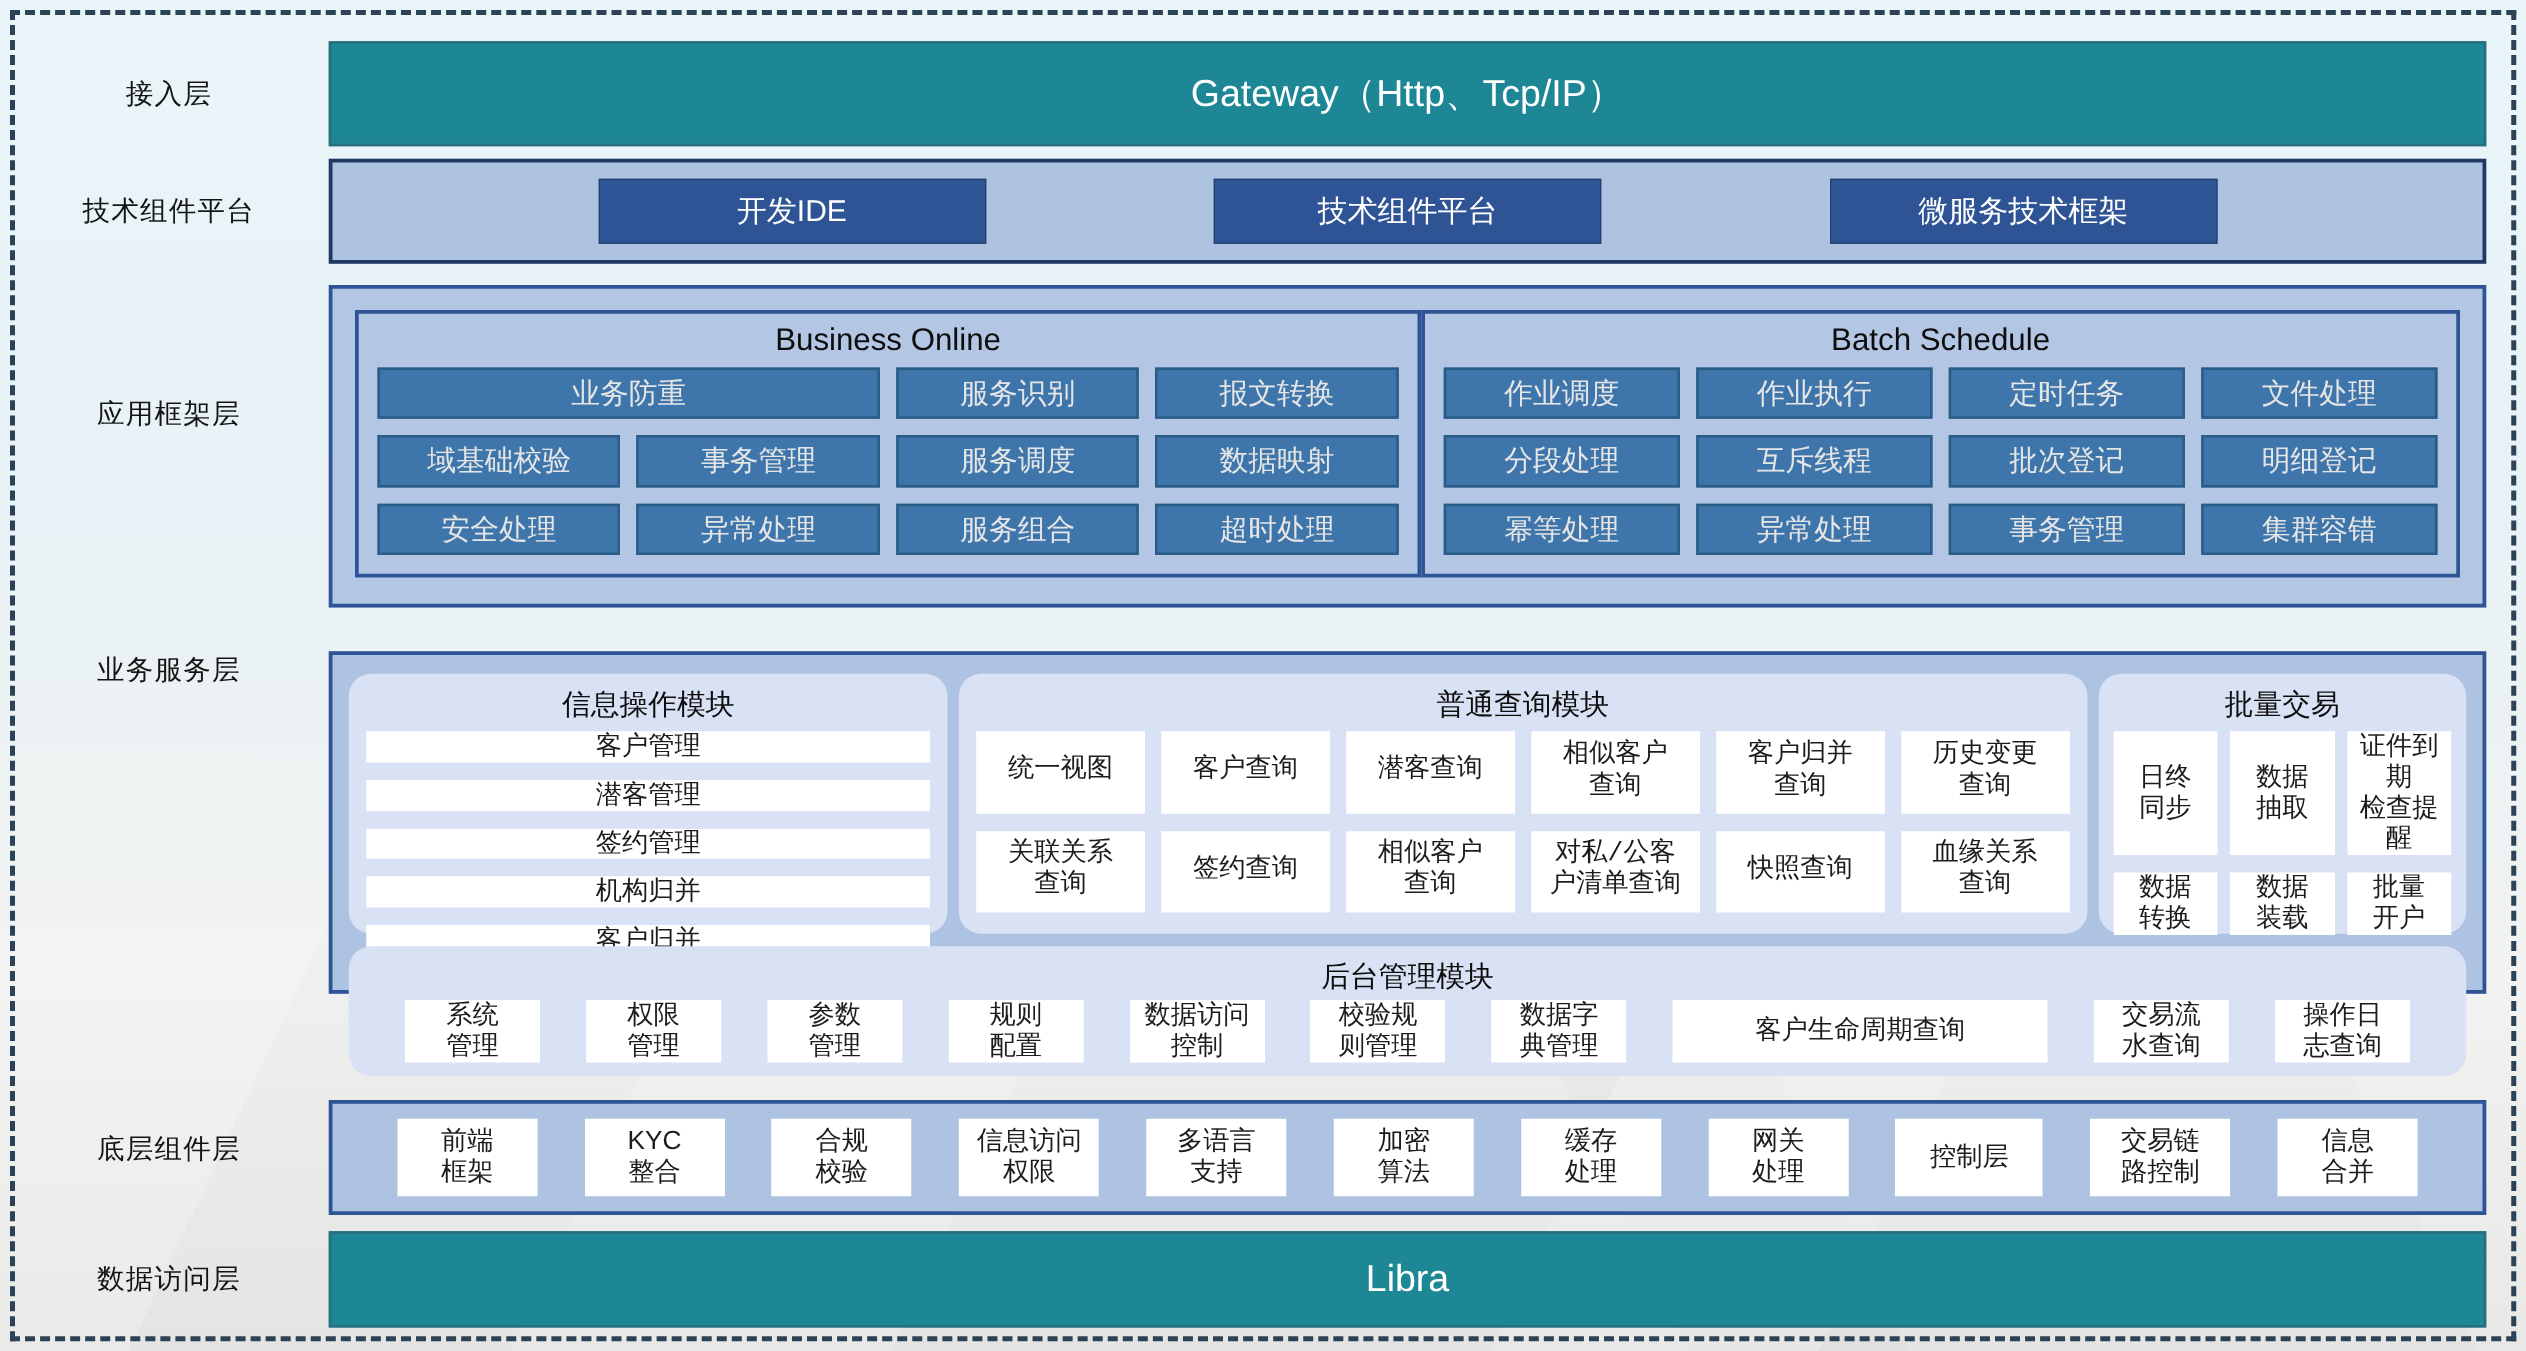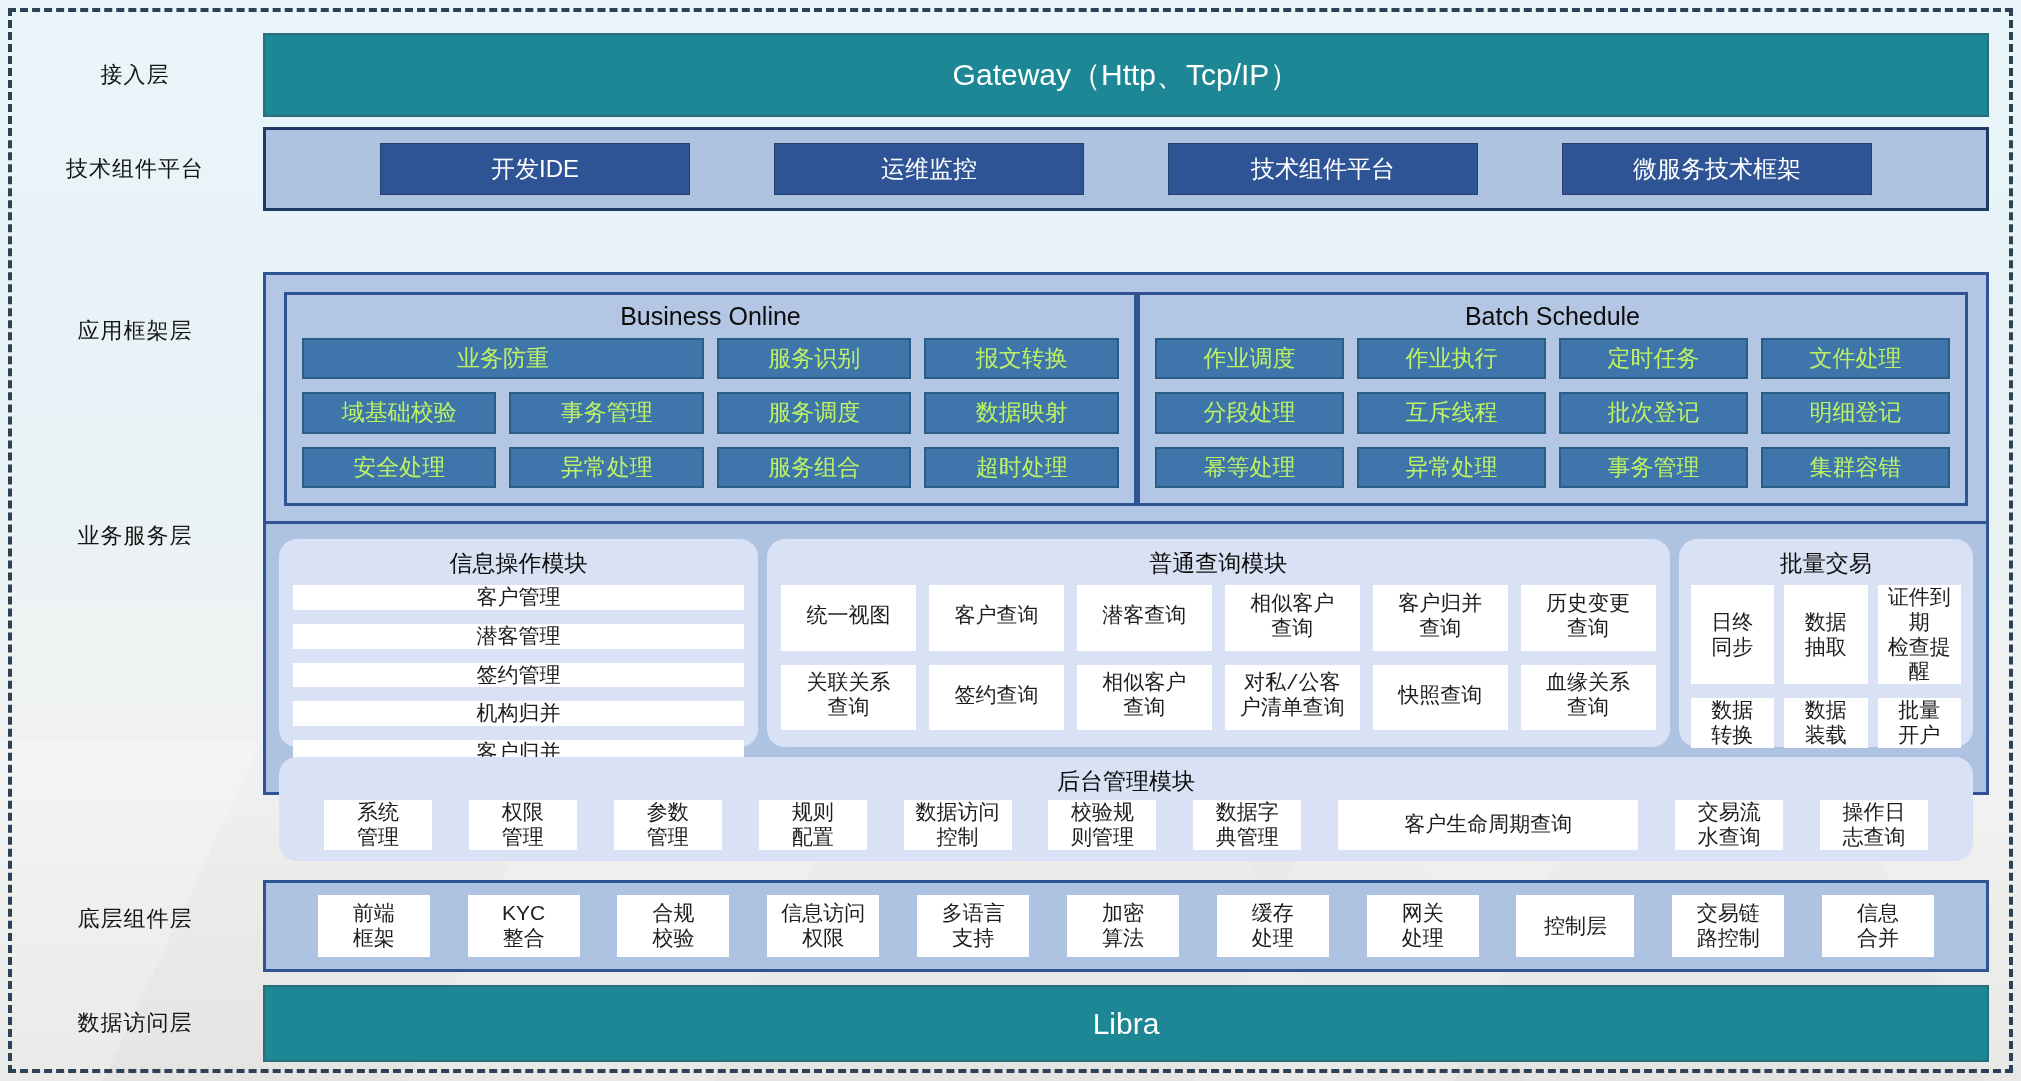"运维监控" div.tech-btn { html: <div>运维监控</div> -> none }
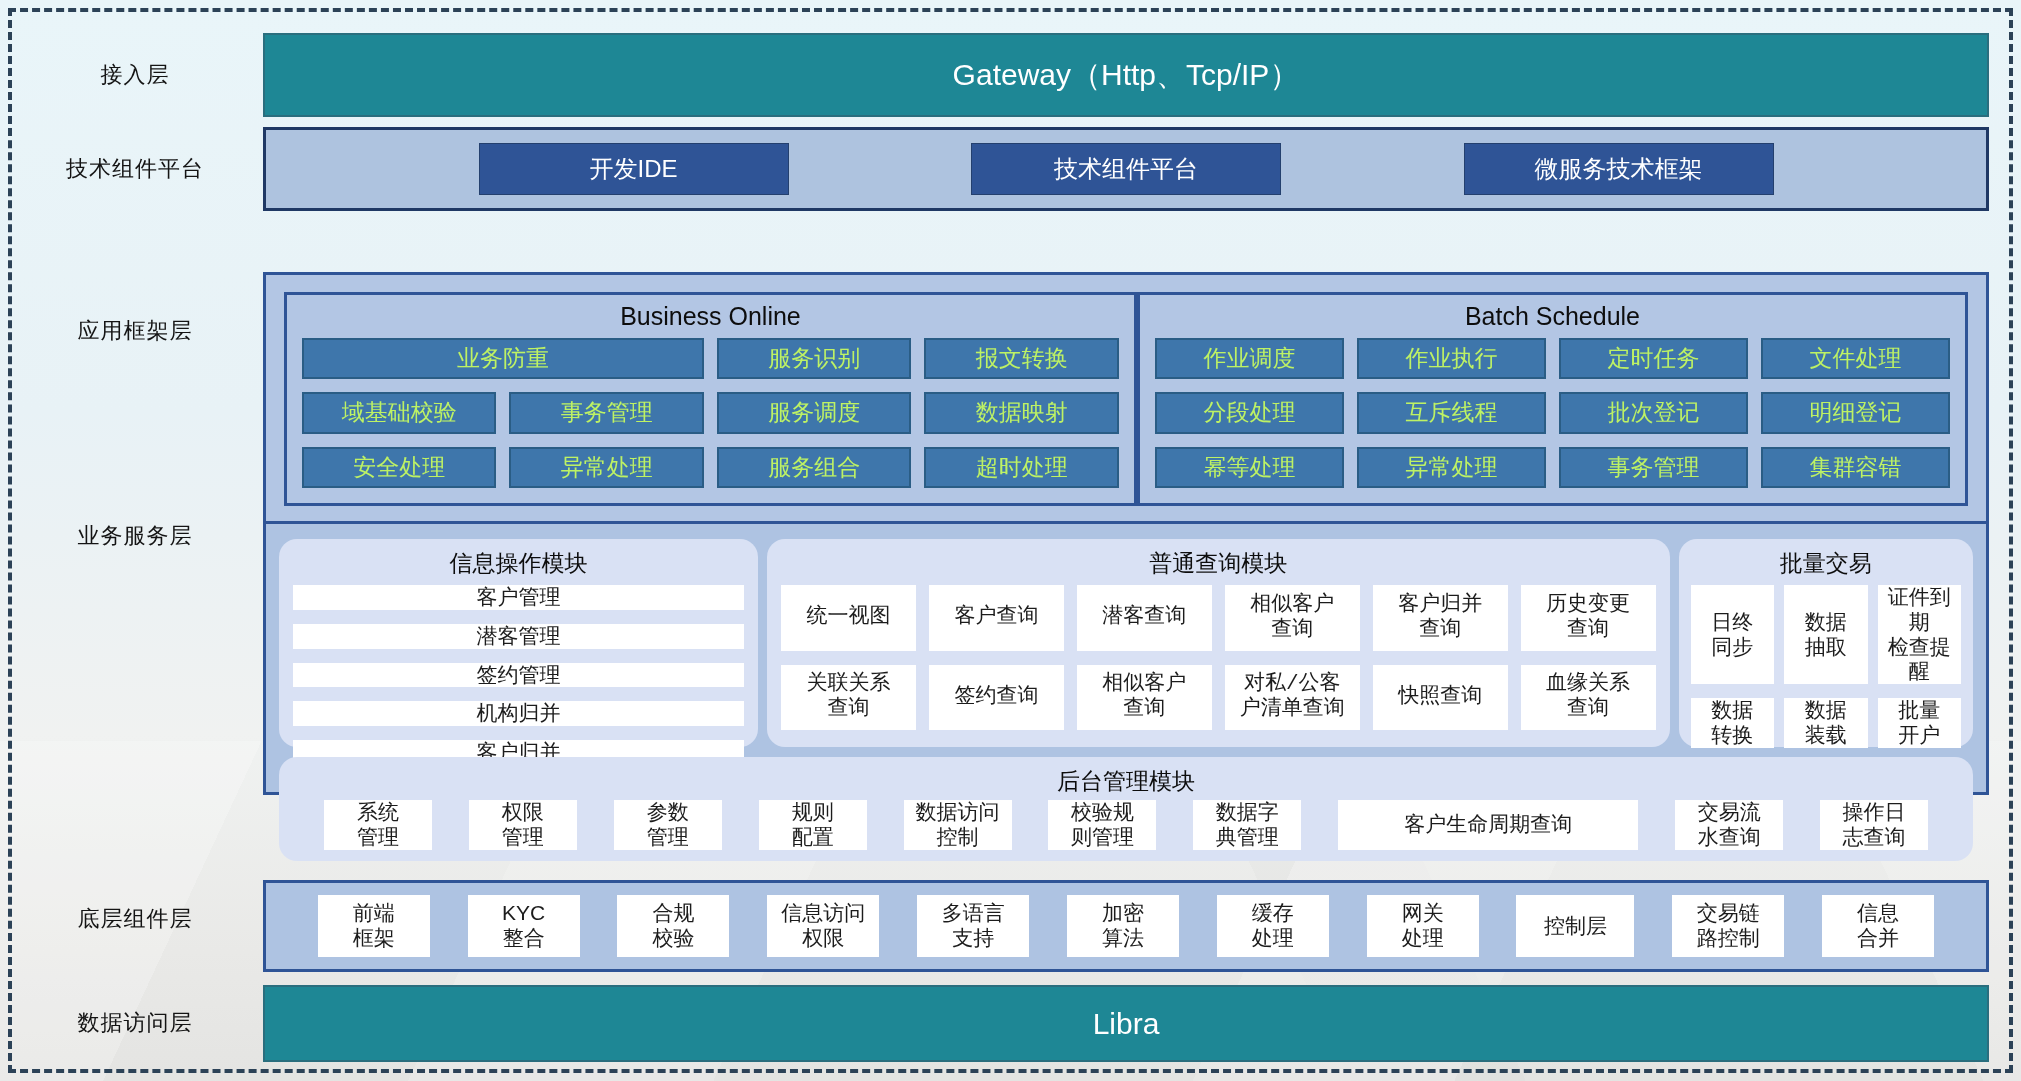"Business Online" #appfw-band { margin-top: 44px -> none }
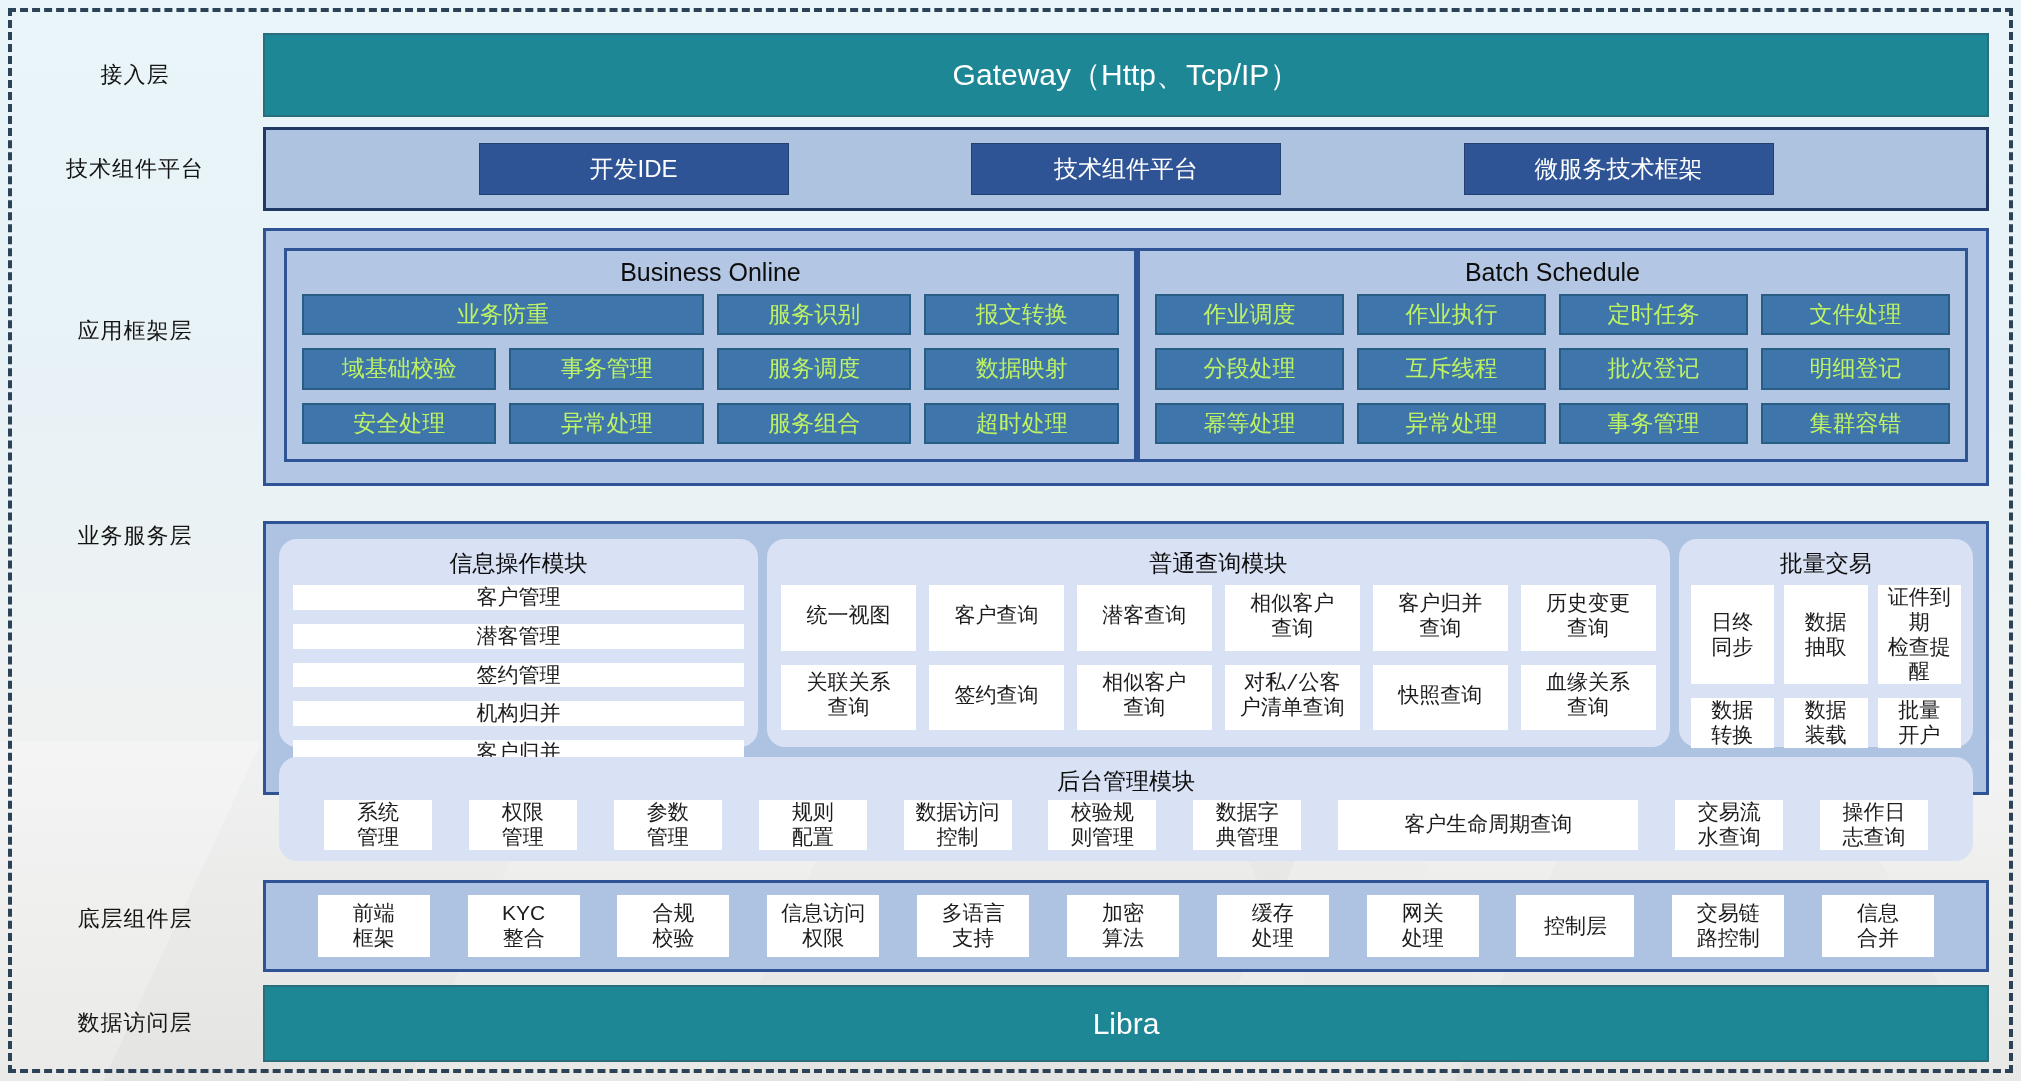"业务防重" .bbox { color: #bef264 -> #e5e5e5 }
